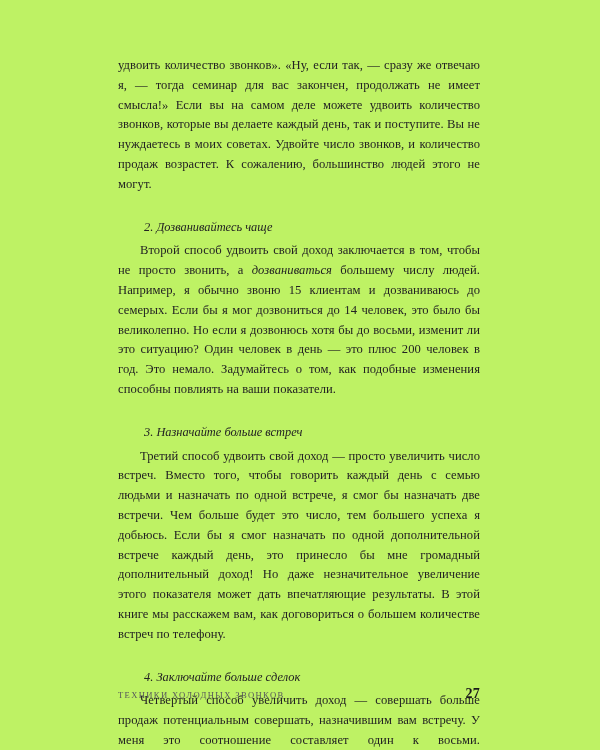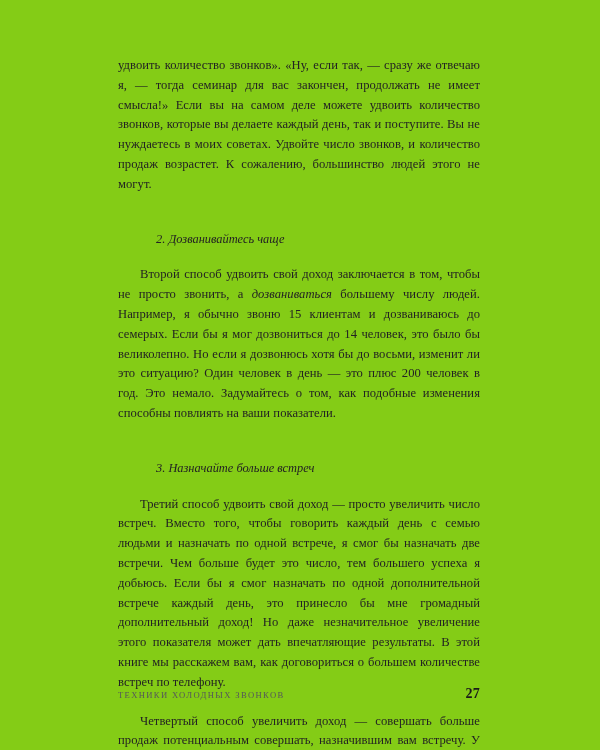"удвоить количество звонков». «Ну, если" .page { background: #84cc16 -> #bef264 }
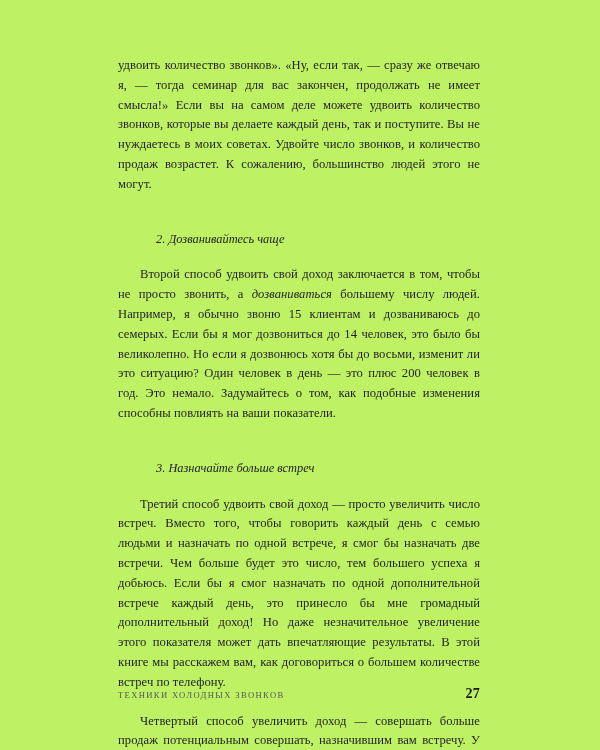"2. Дозванивайтесь чаще" h2.section-head { margin: 16px -> 4px }
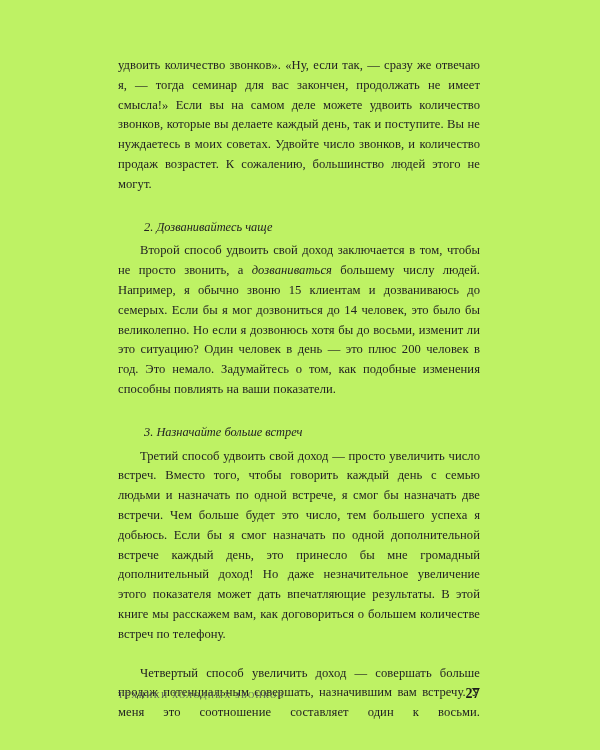"4. Заключайте больше сделок" h2.section-head { html: none -> <h2>4. Заключайте больше сделок</h2> }
